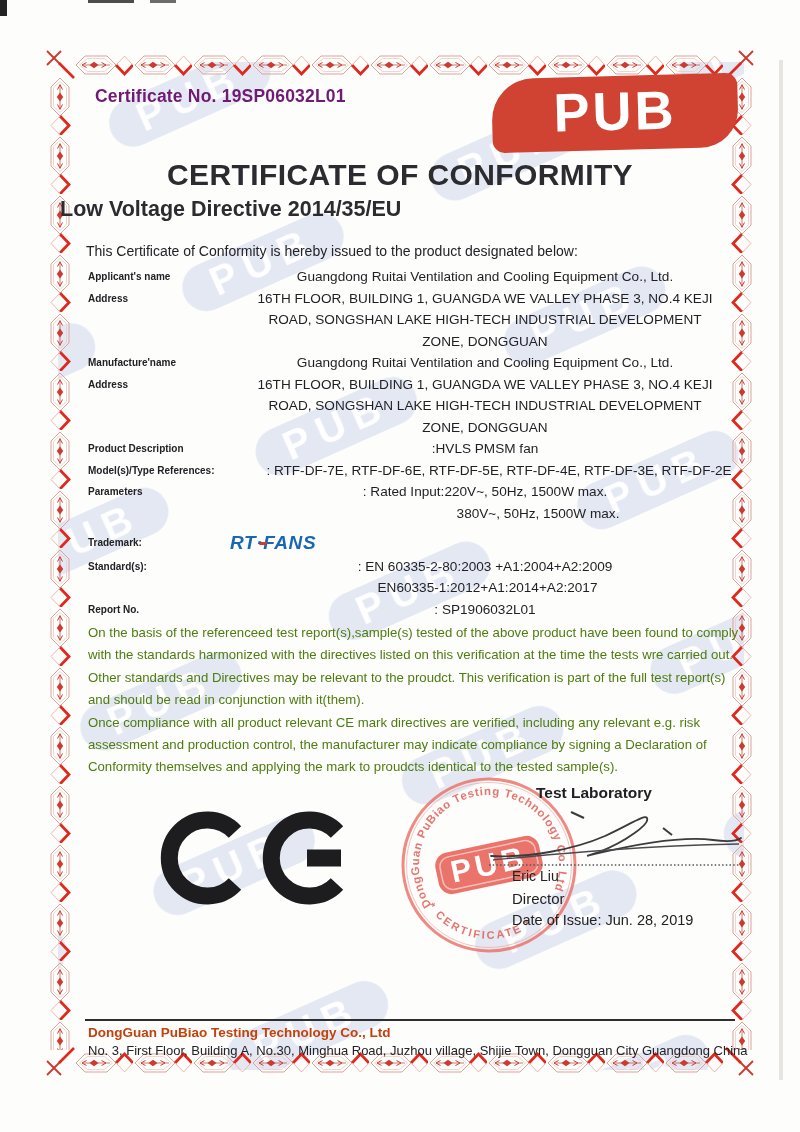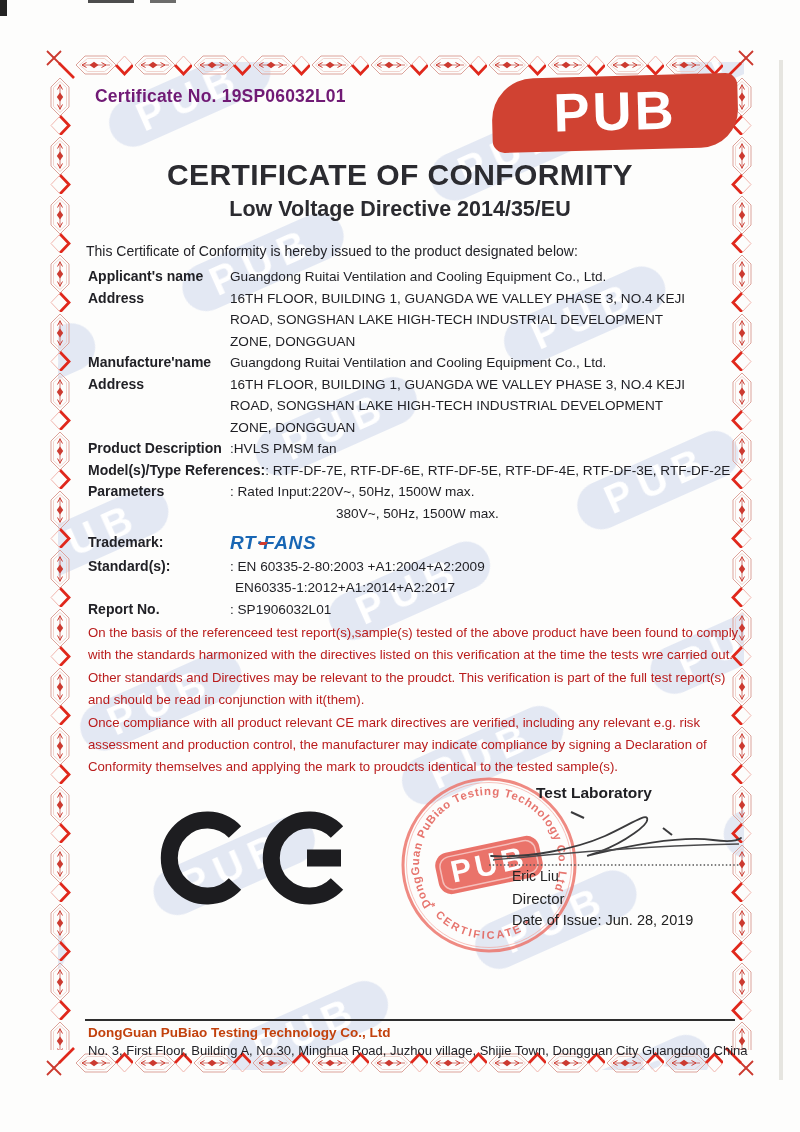"Low Voltage Directive 2014/35/EU" .subtitle { text-align: center -> left }
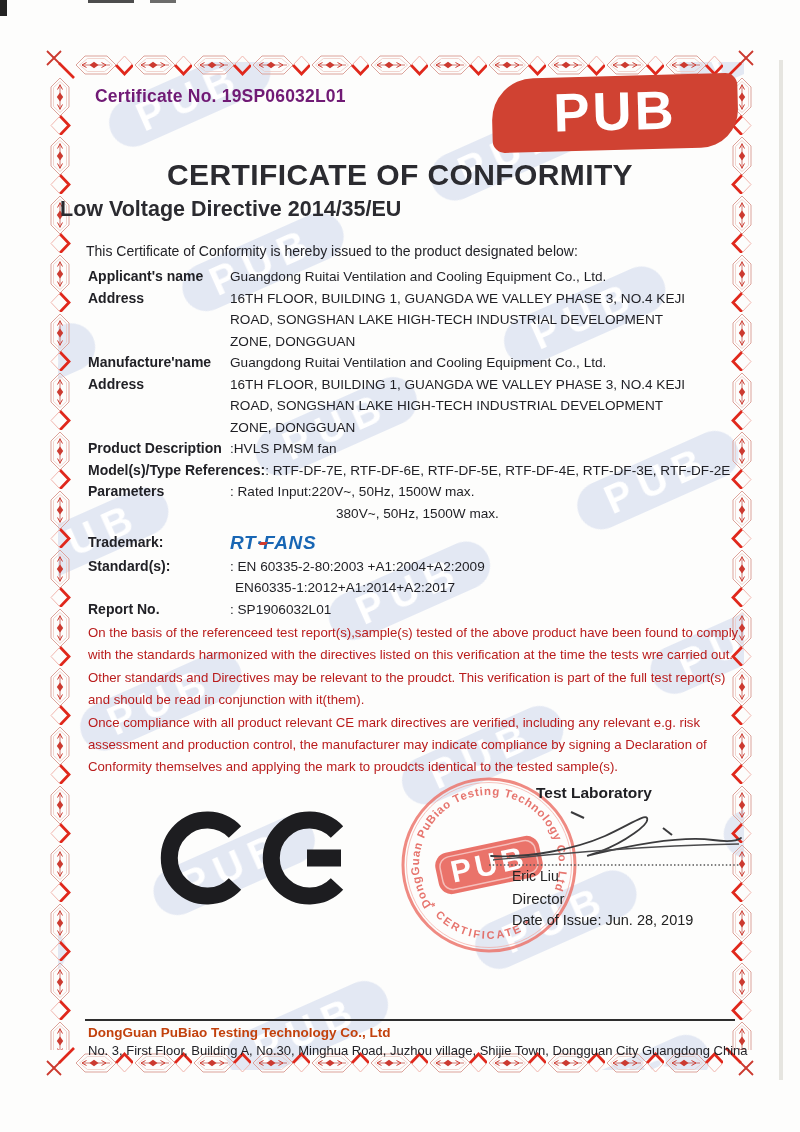"Applicant's name" .dlabel { font-size: 14px -> 10px }
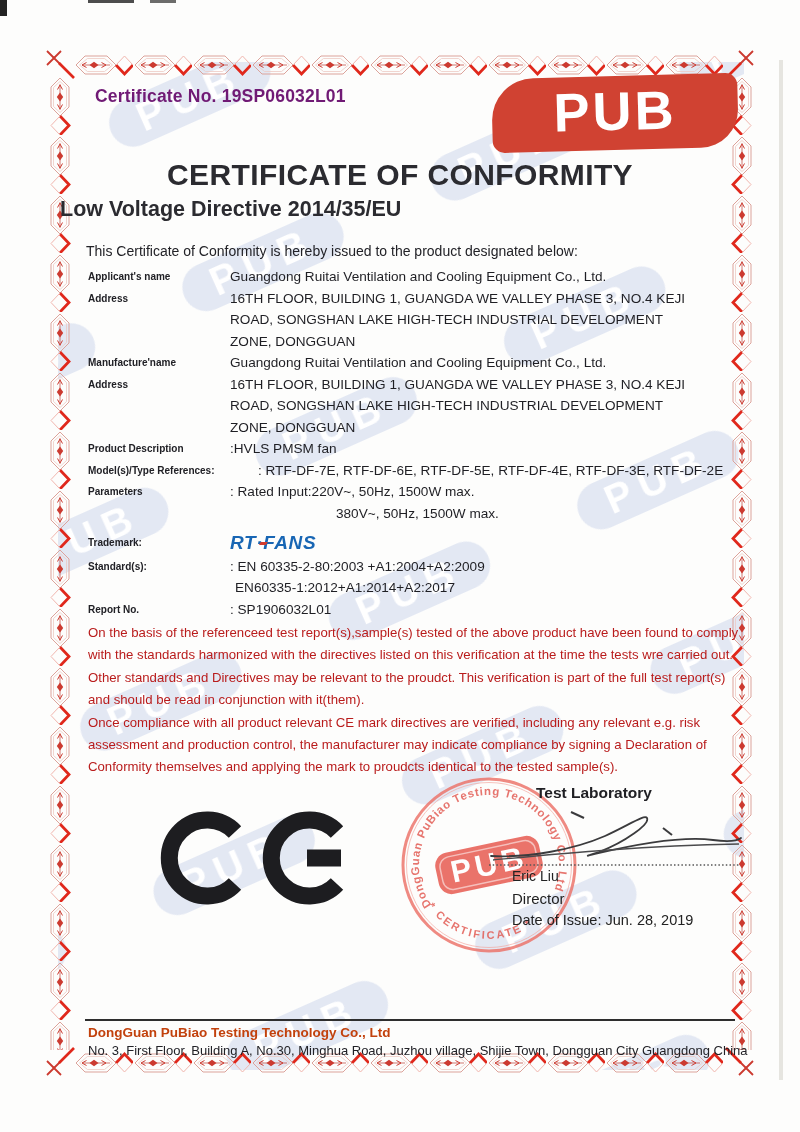"Guangdong Ruitai Ventilation and Cooling" .dline { text-align: none -> center }
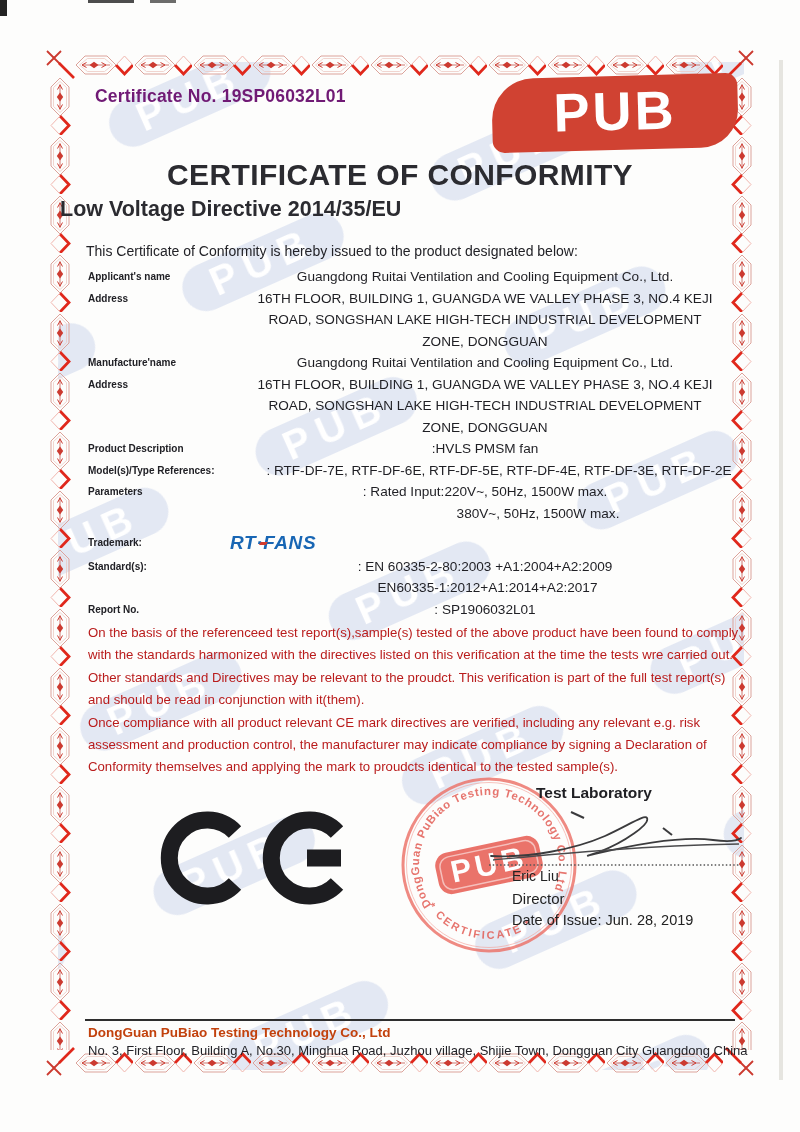"On the basis of the" .paras { color: #b91c1c -> #4d7c0f }
